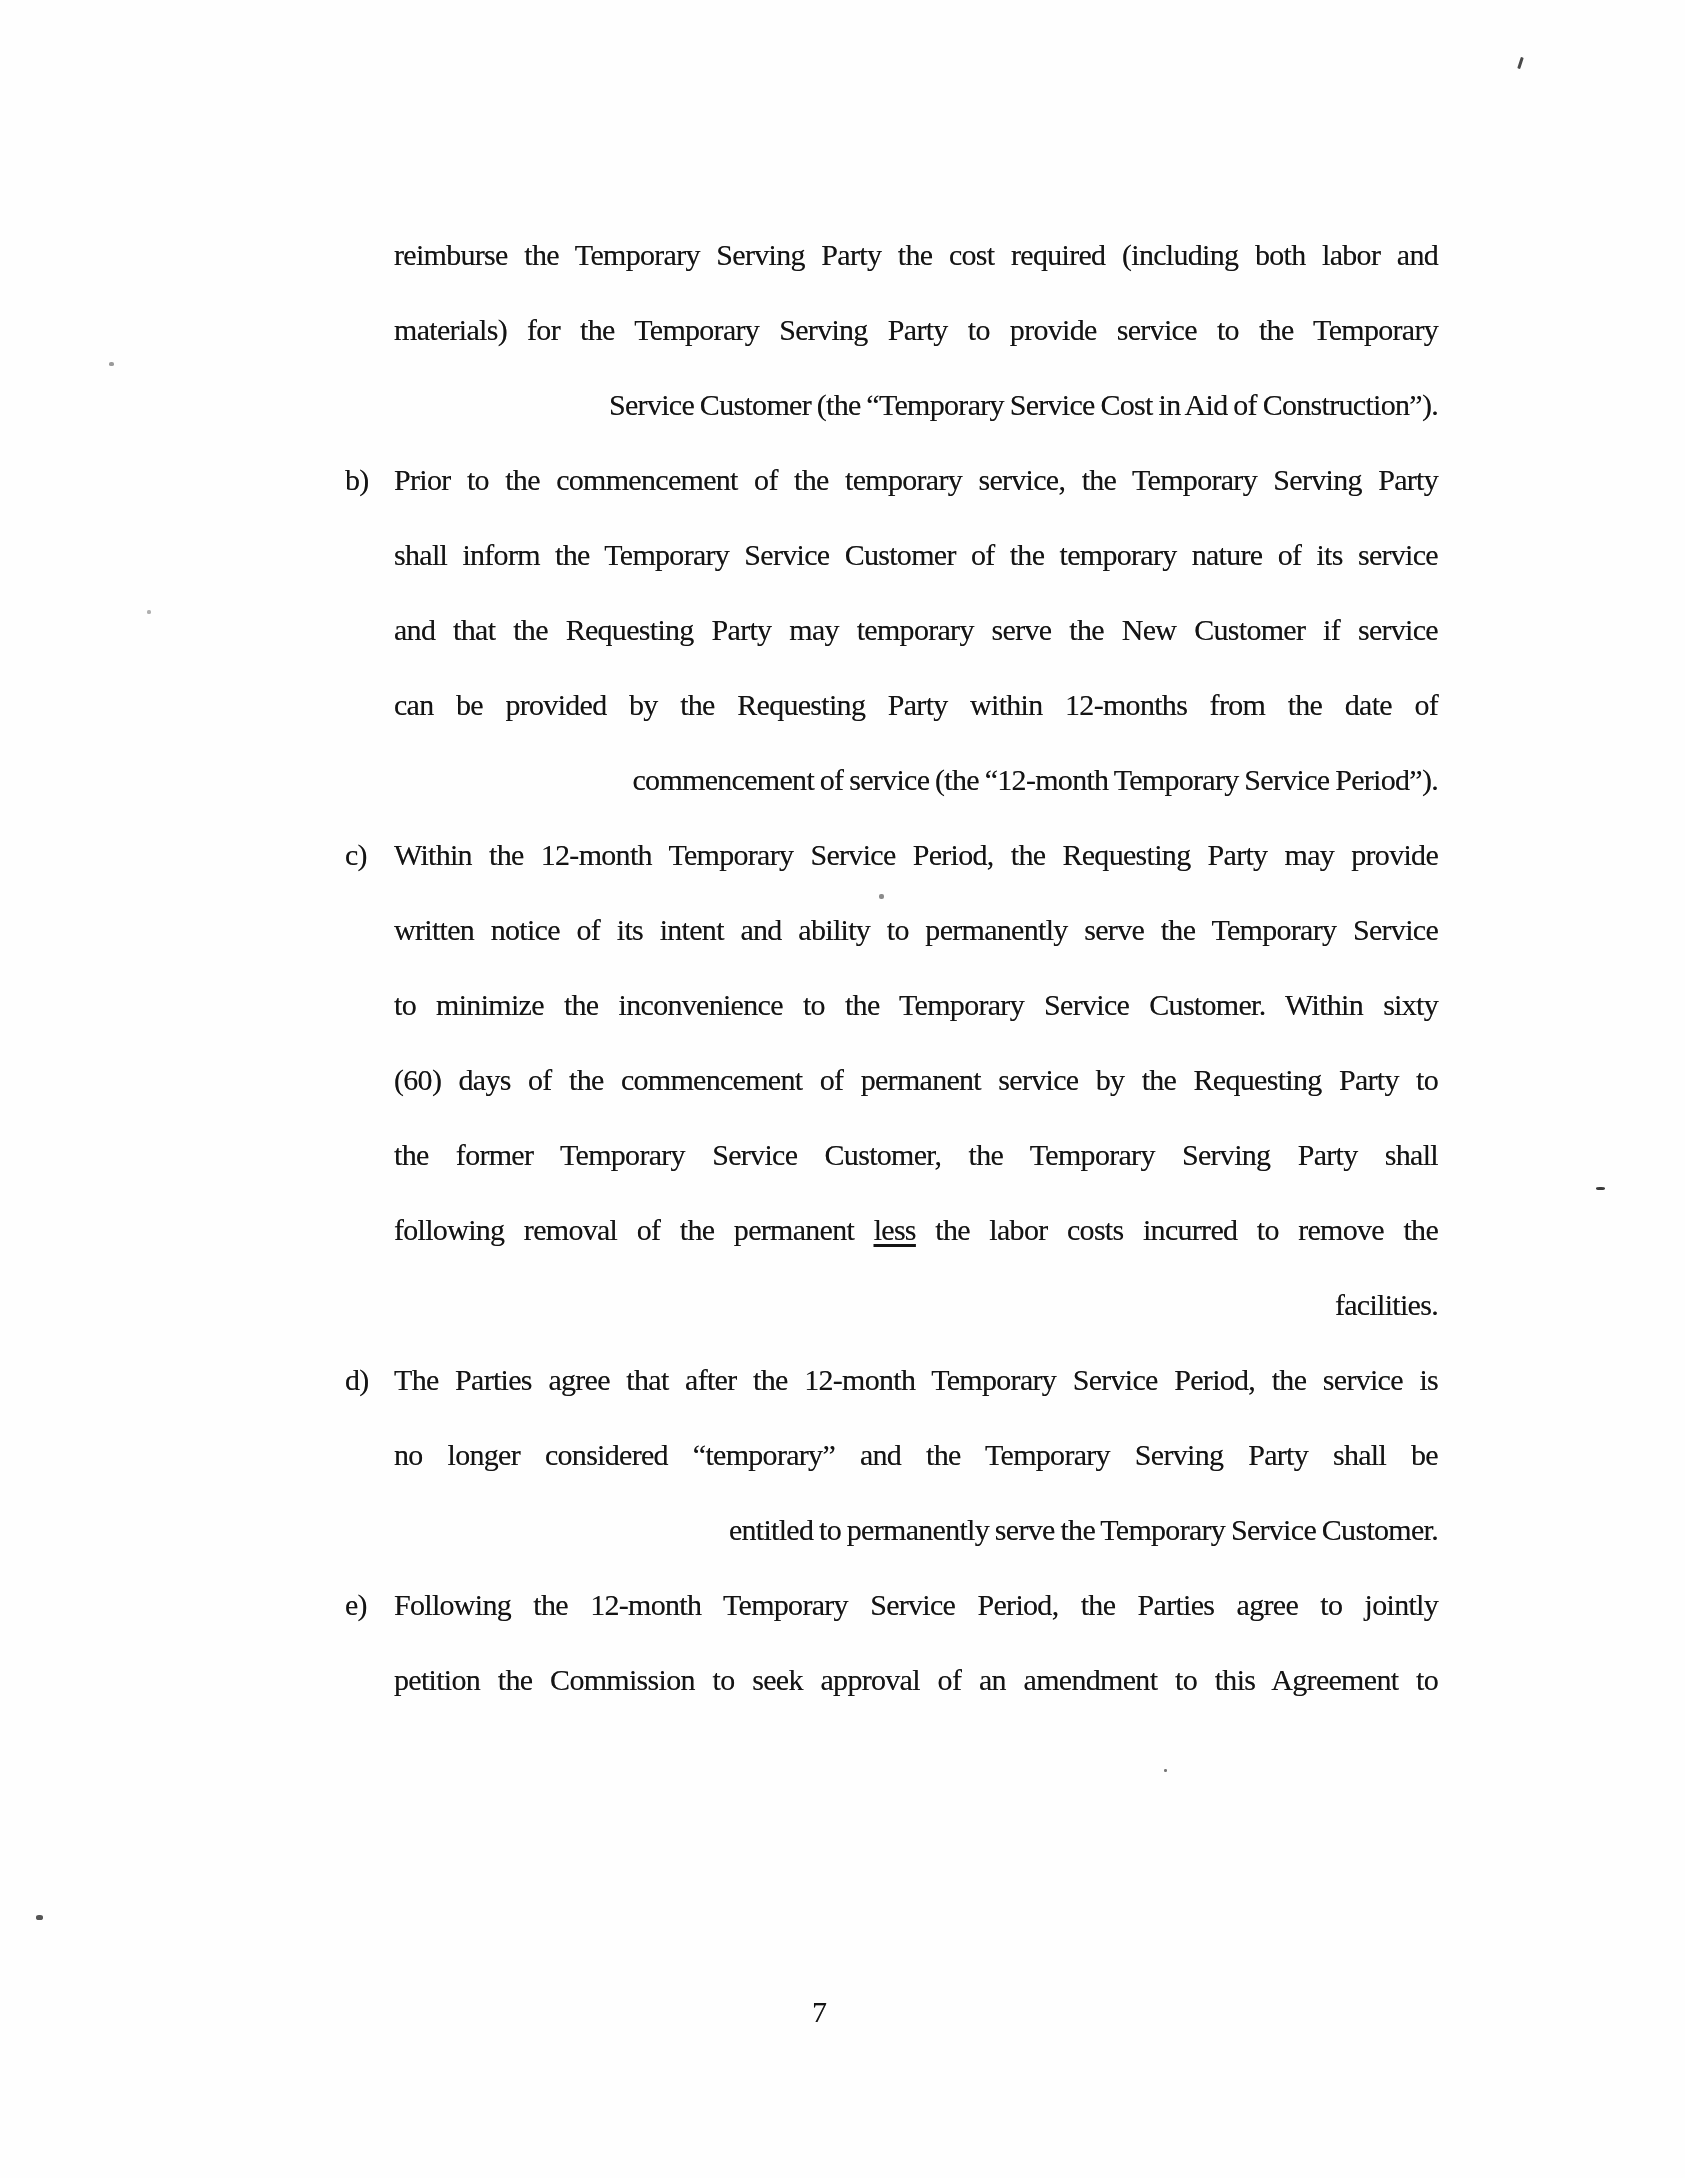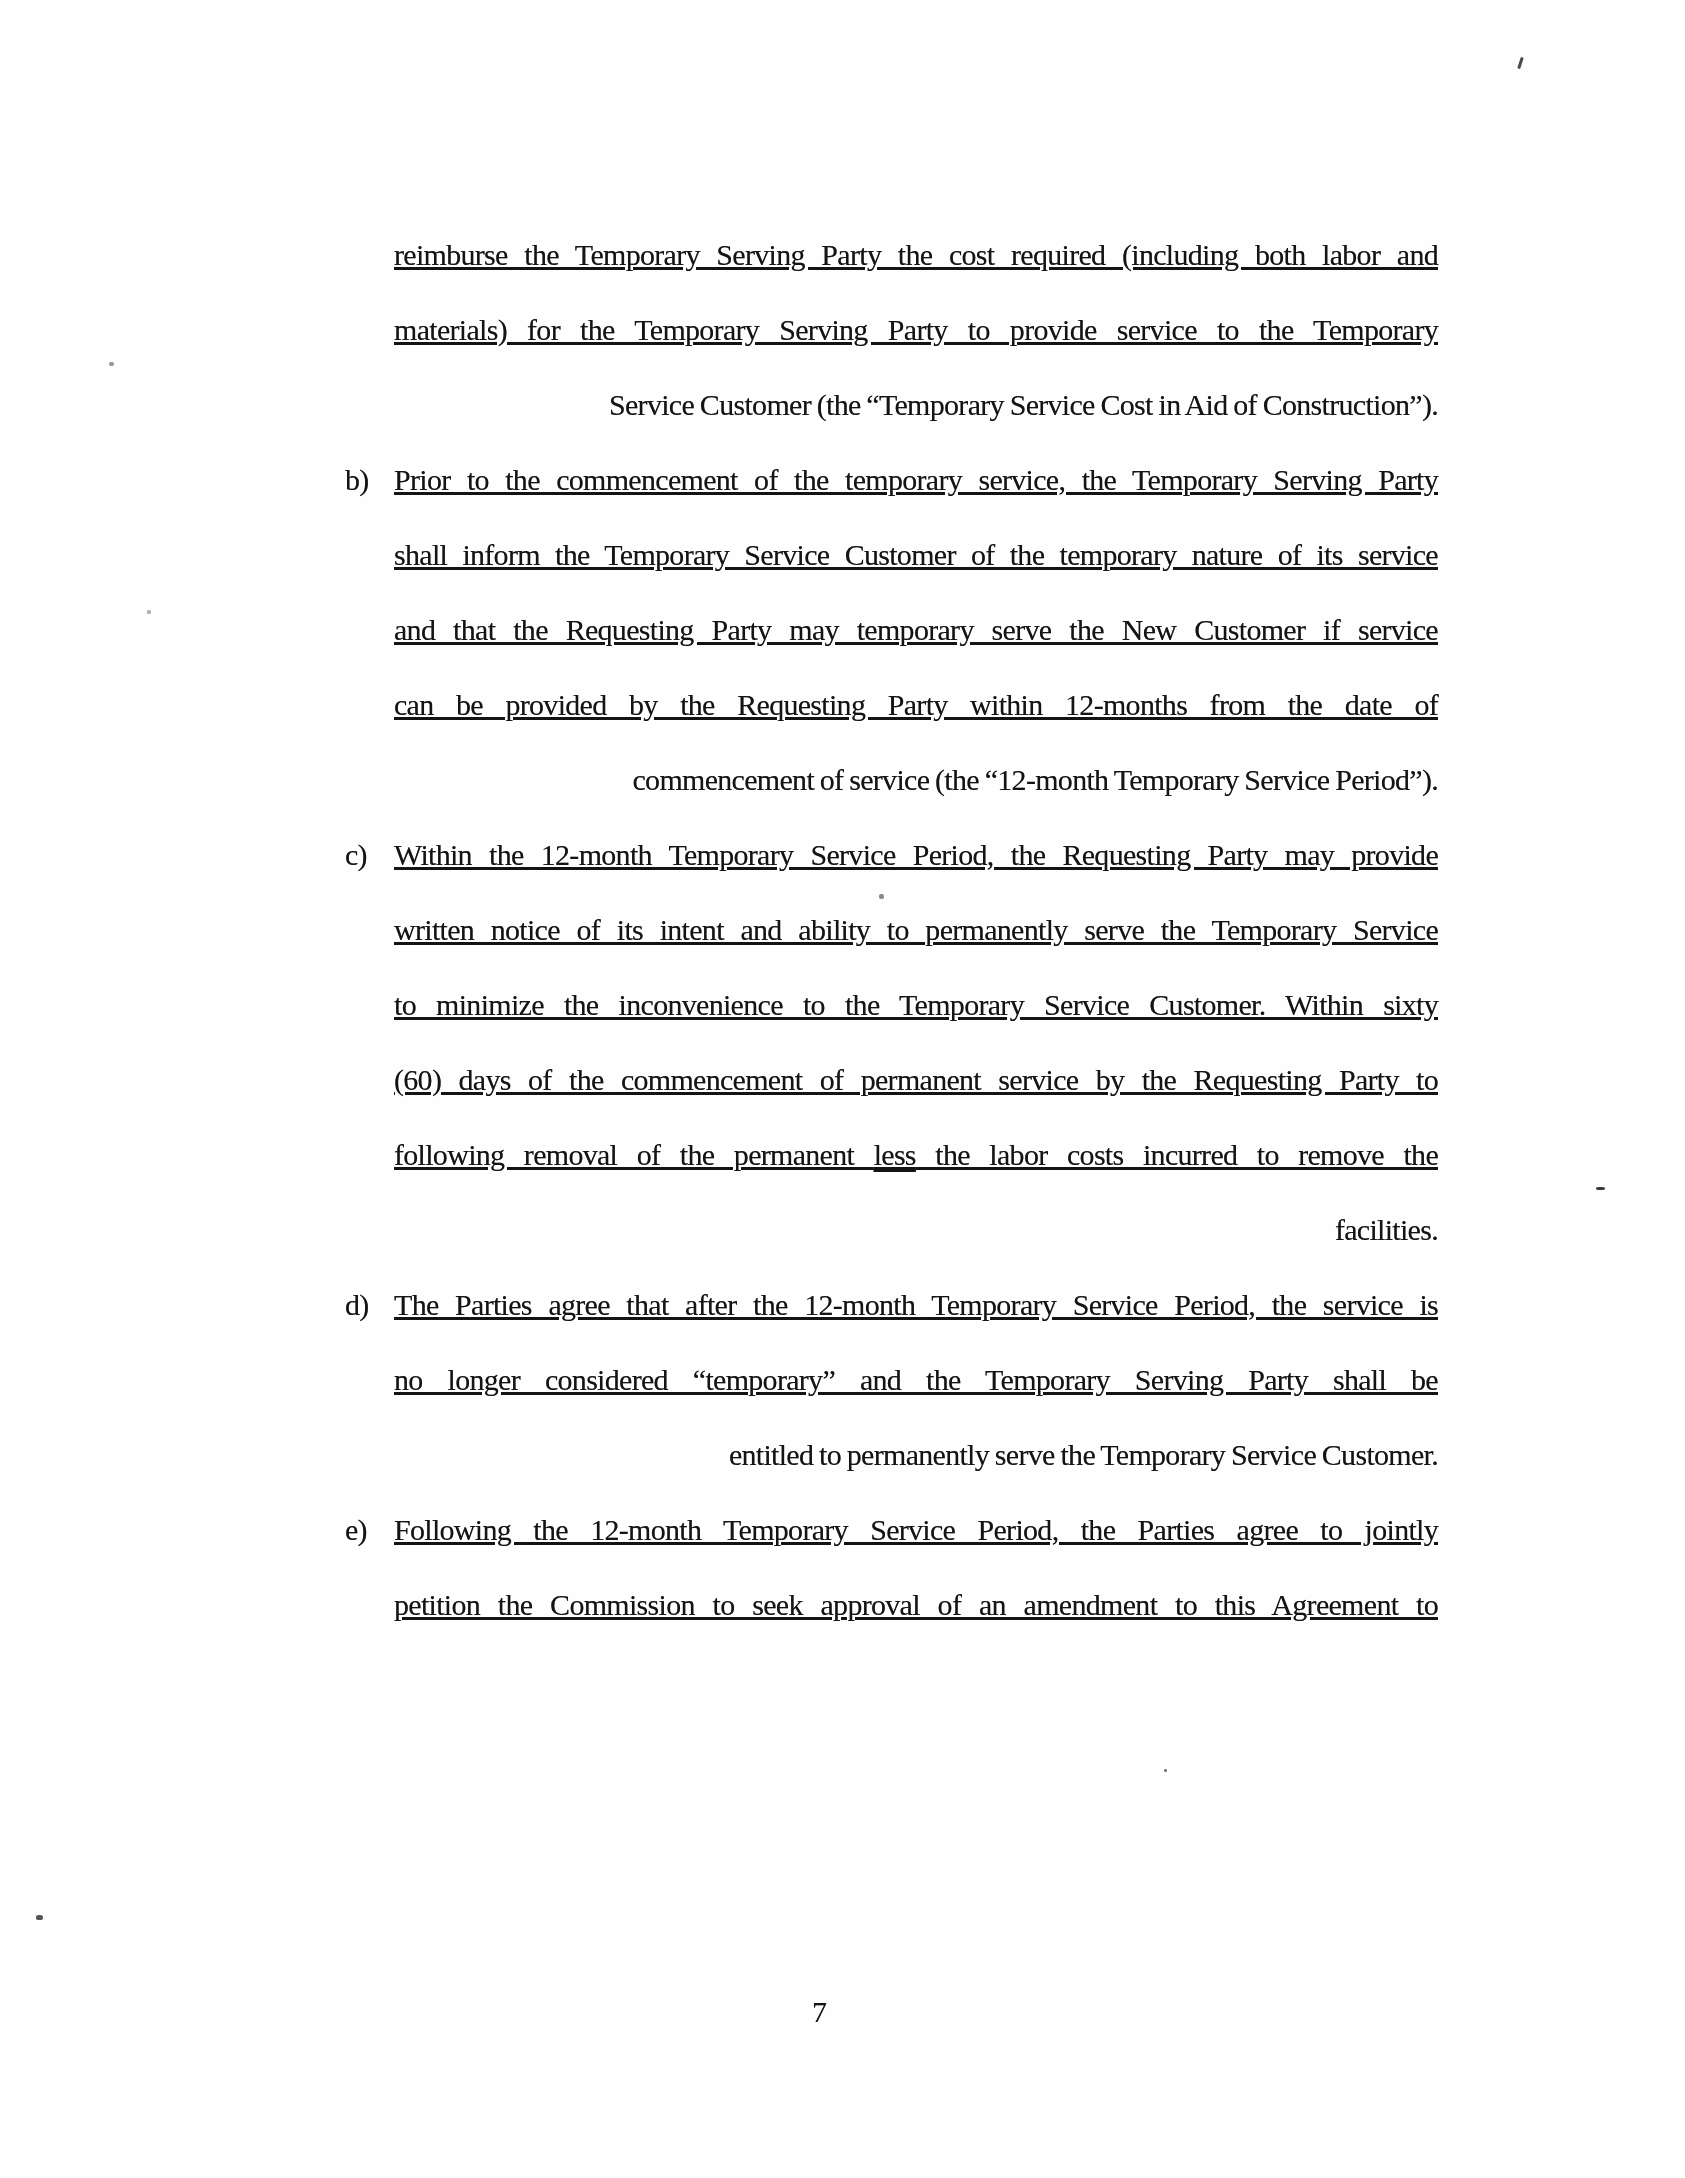"reimburse the Temporary Serving Party" .line.justify { text-decoration: underline -> none }
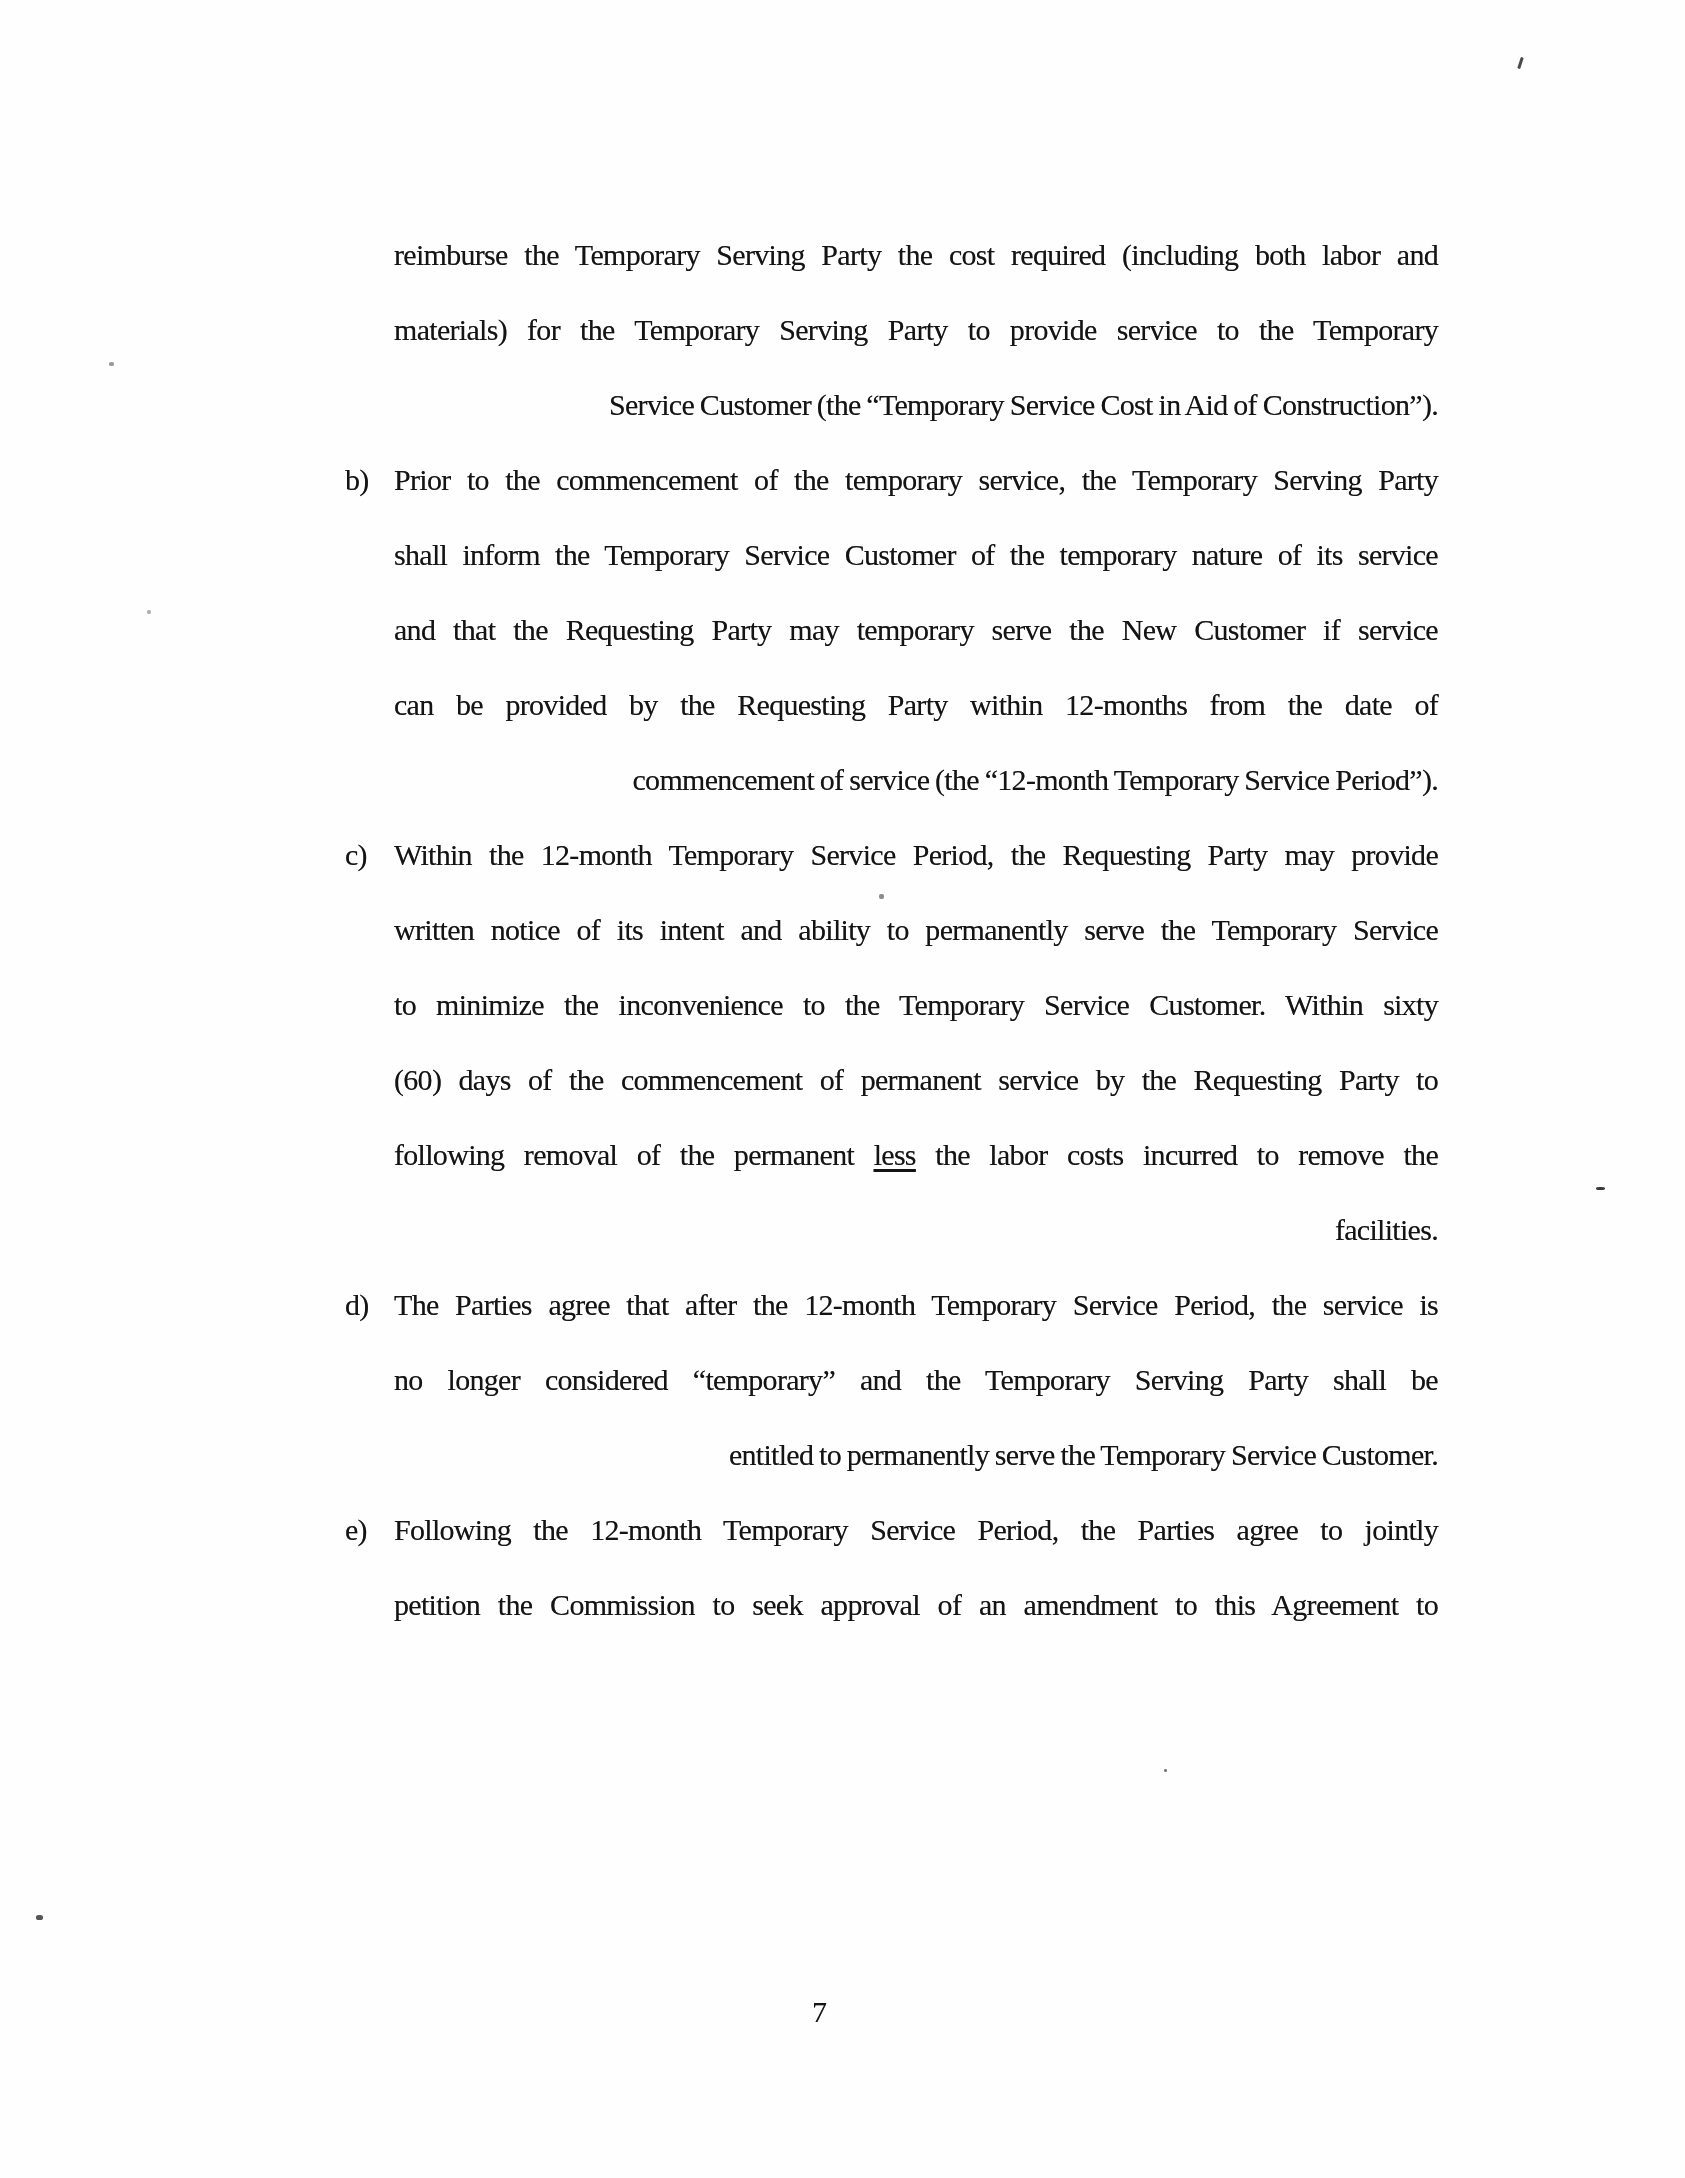"the former Temporary Service Customer," div.line { html: none -> <div><span>the former Temporary Service Customer, the Temporary Serving Party shall</span></div> }
